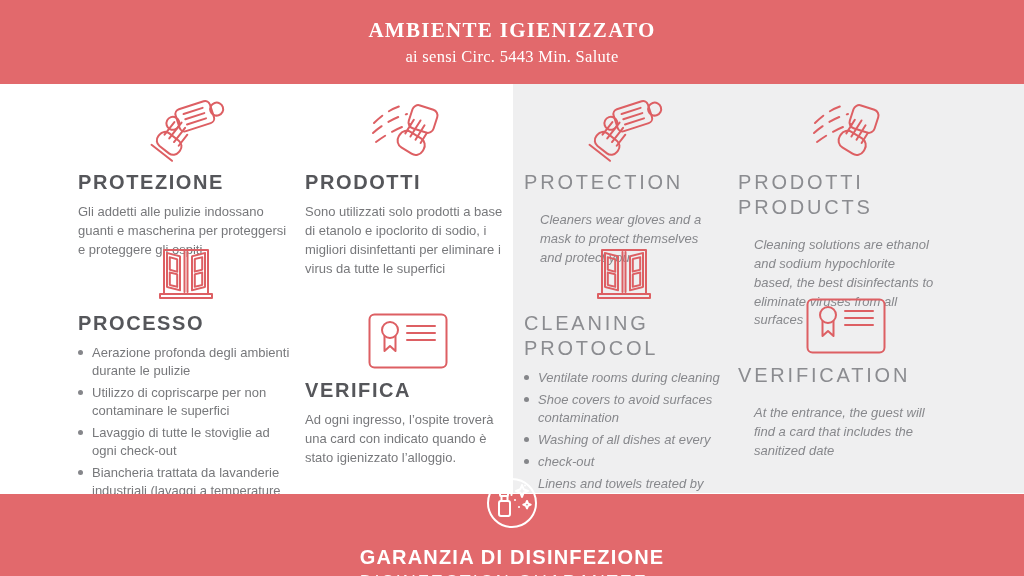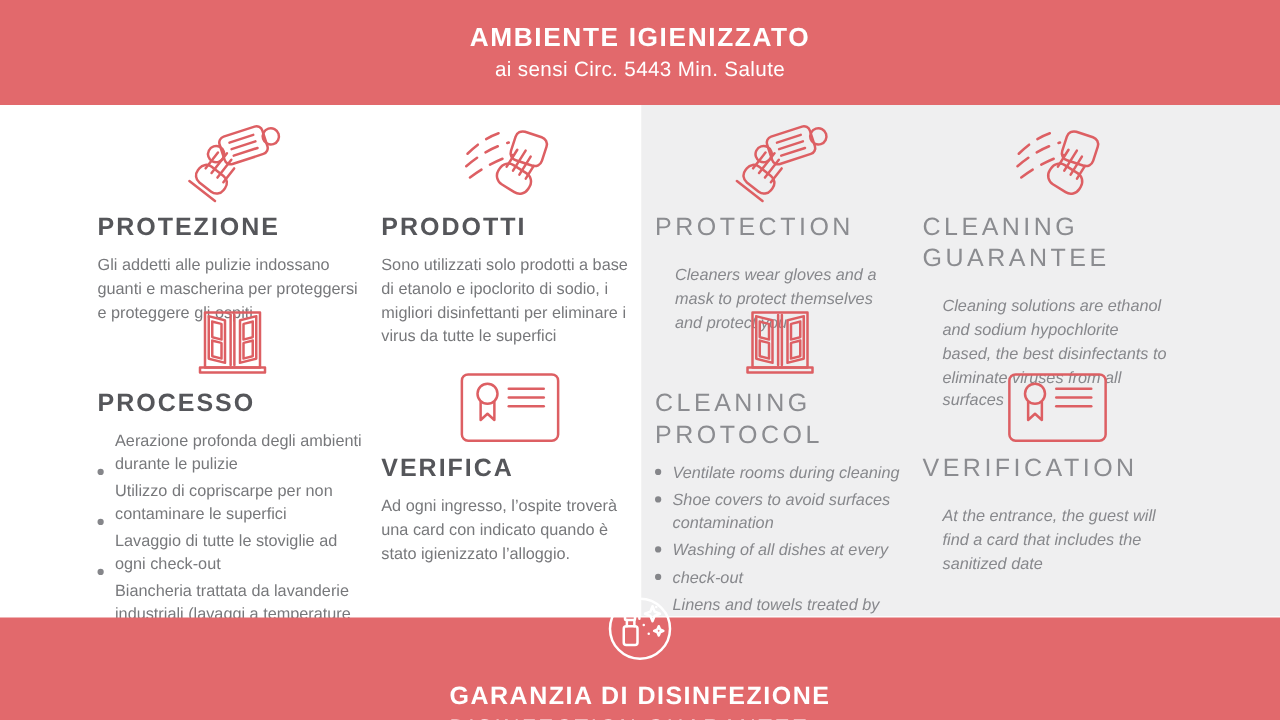"AMBIENTE IGIENIZZATO" .banner-top { font-family: none -> Liberation Serif, serif }
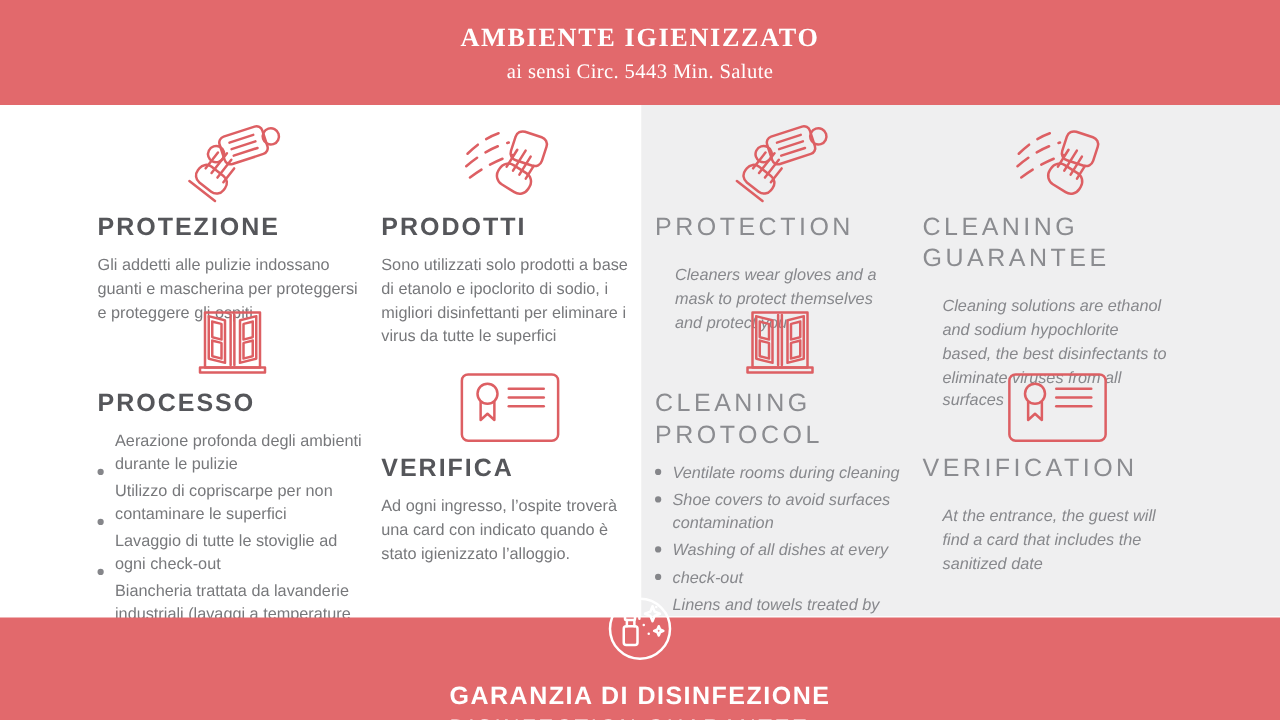"CLEANING GUARANTEE" h2.h-en { text: CLEANING GUARANTEE -> PRODOTTI PRODUCTS }
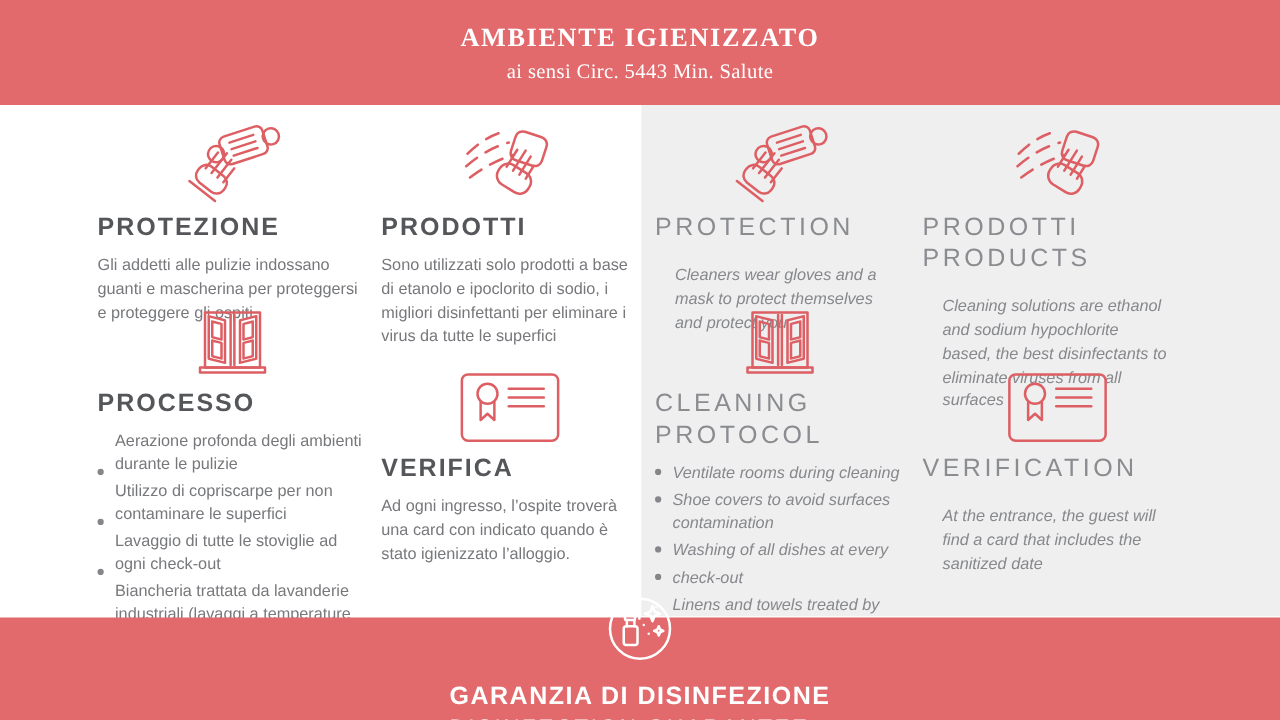"Aerazione profonda degli ambienti" li.b-it { align-items: flex-end -> none }
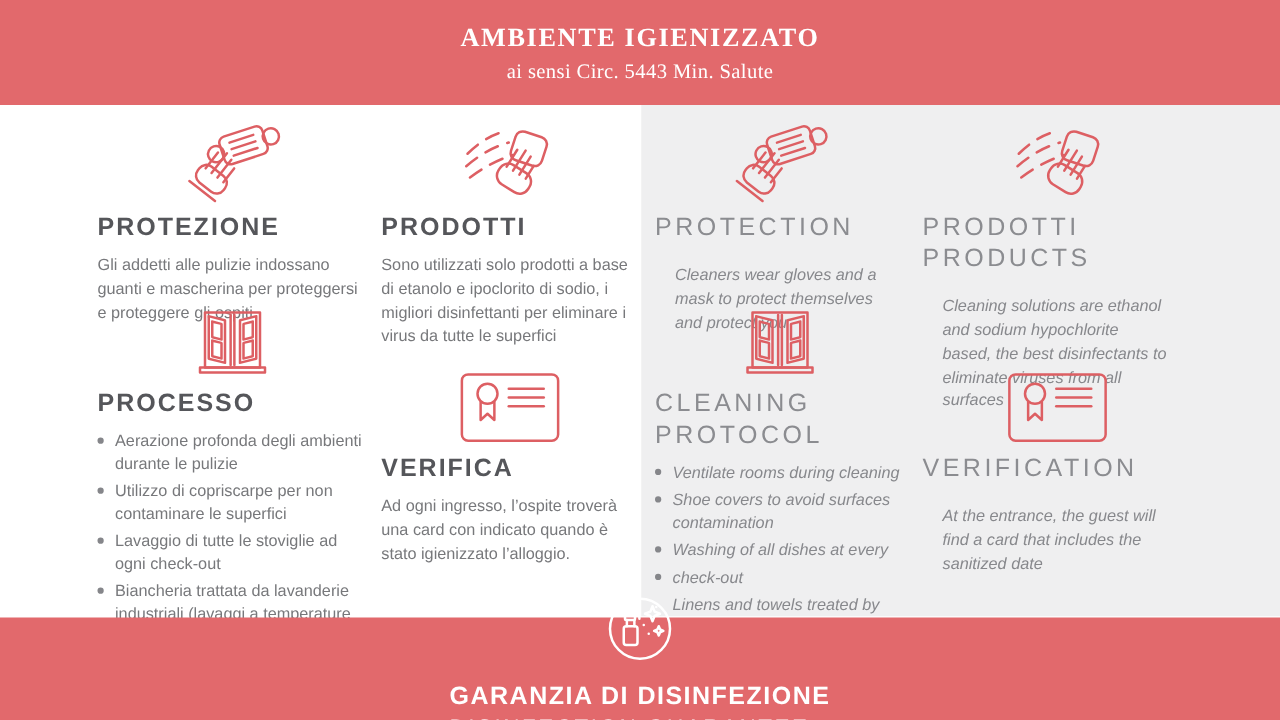"VERIFICA" div.cell { top: 296px -> 311px }
